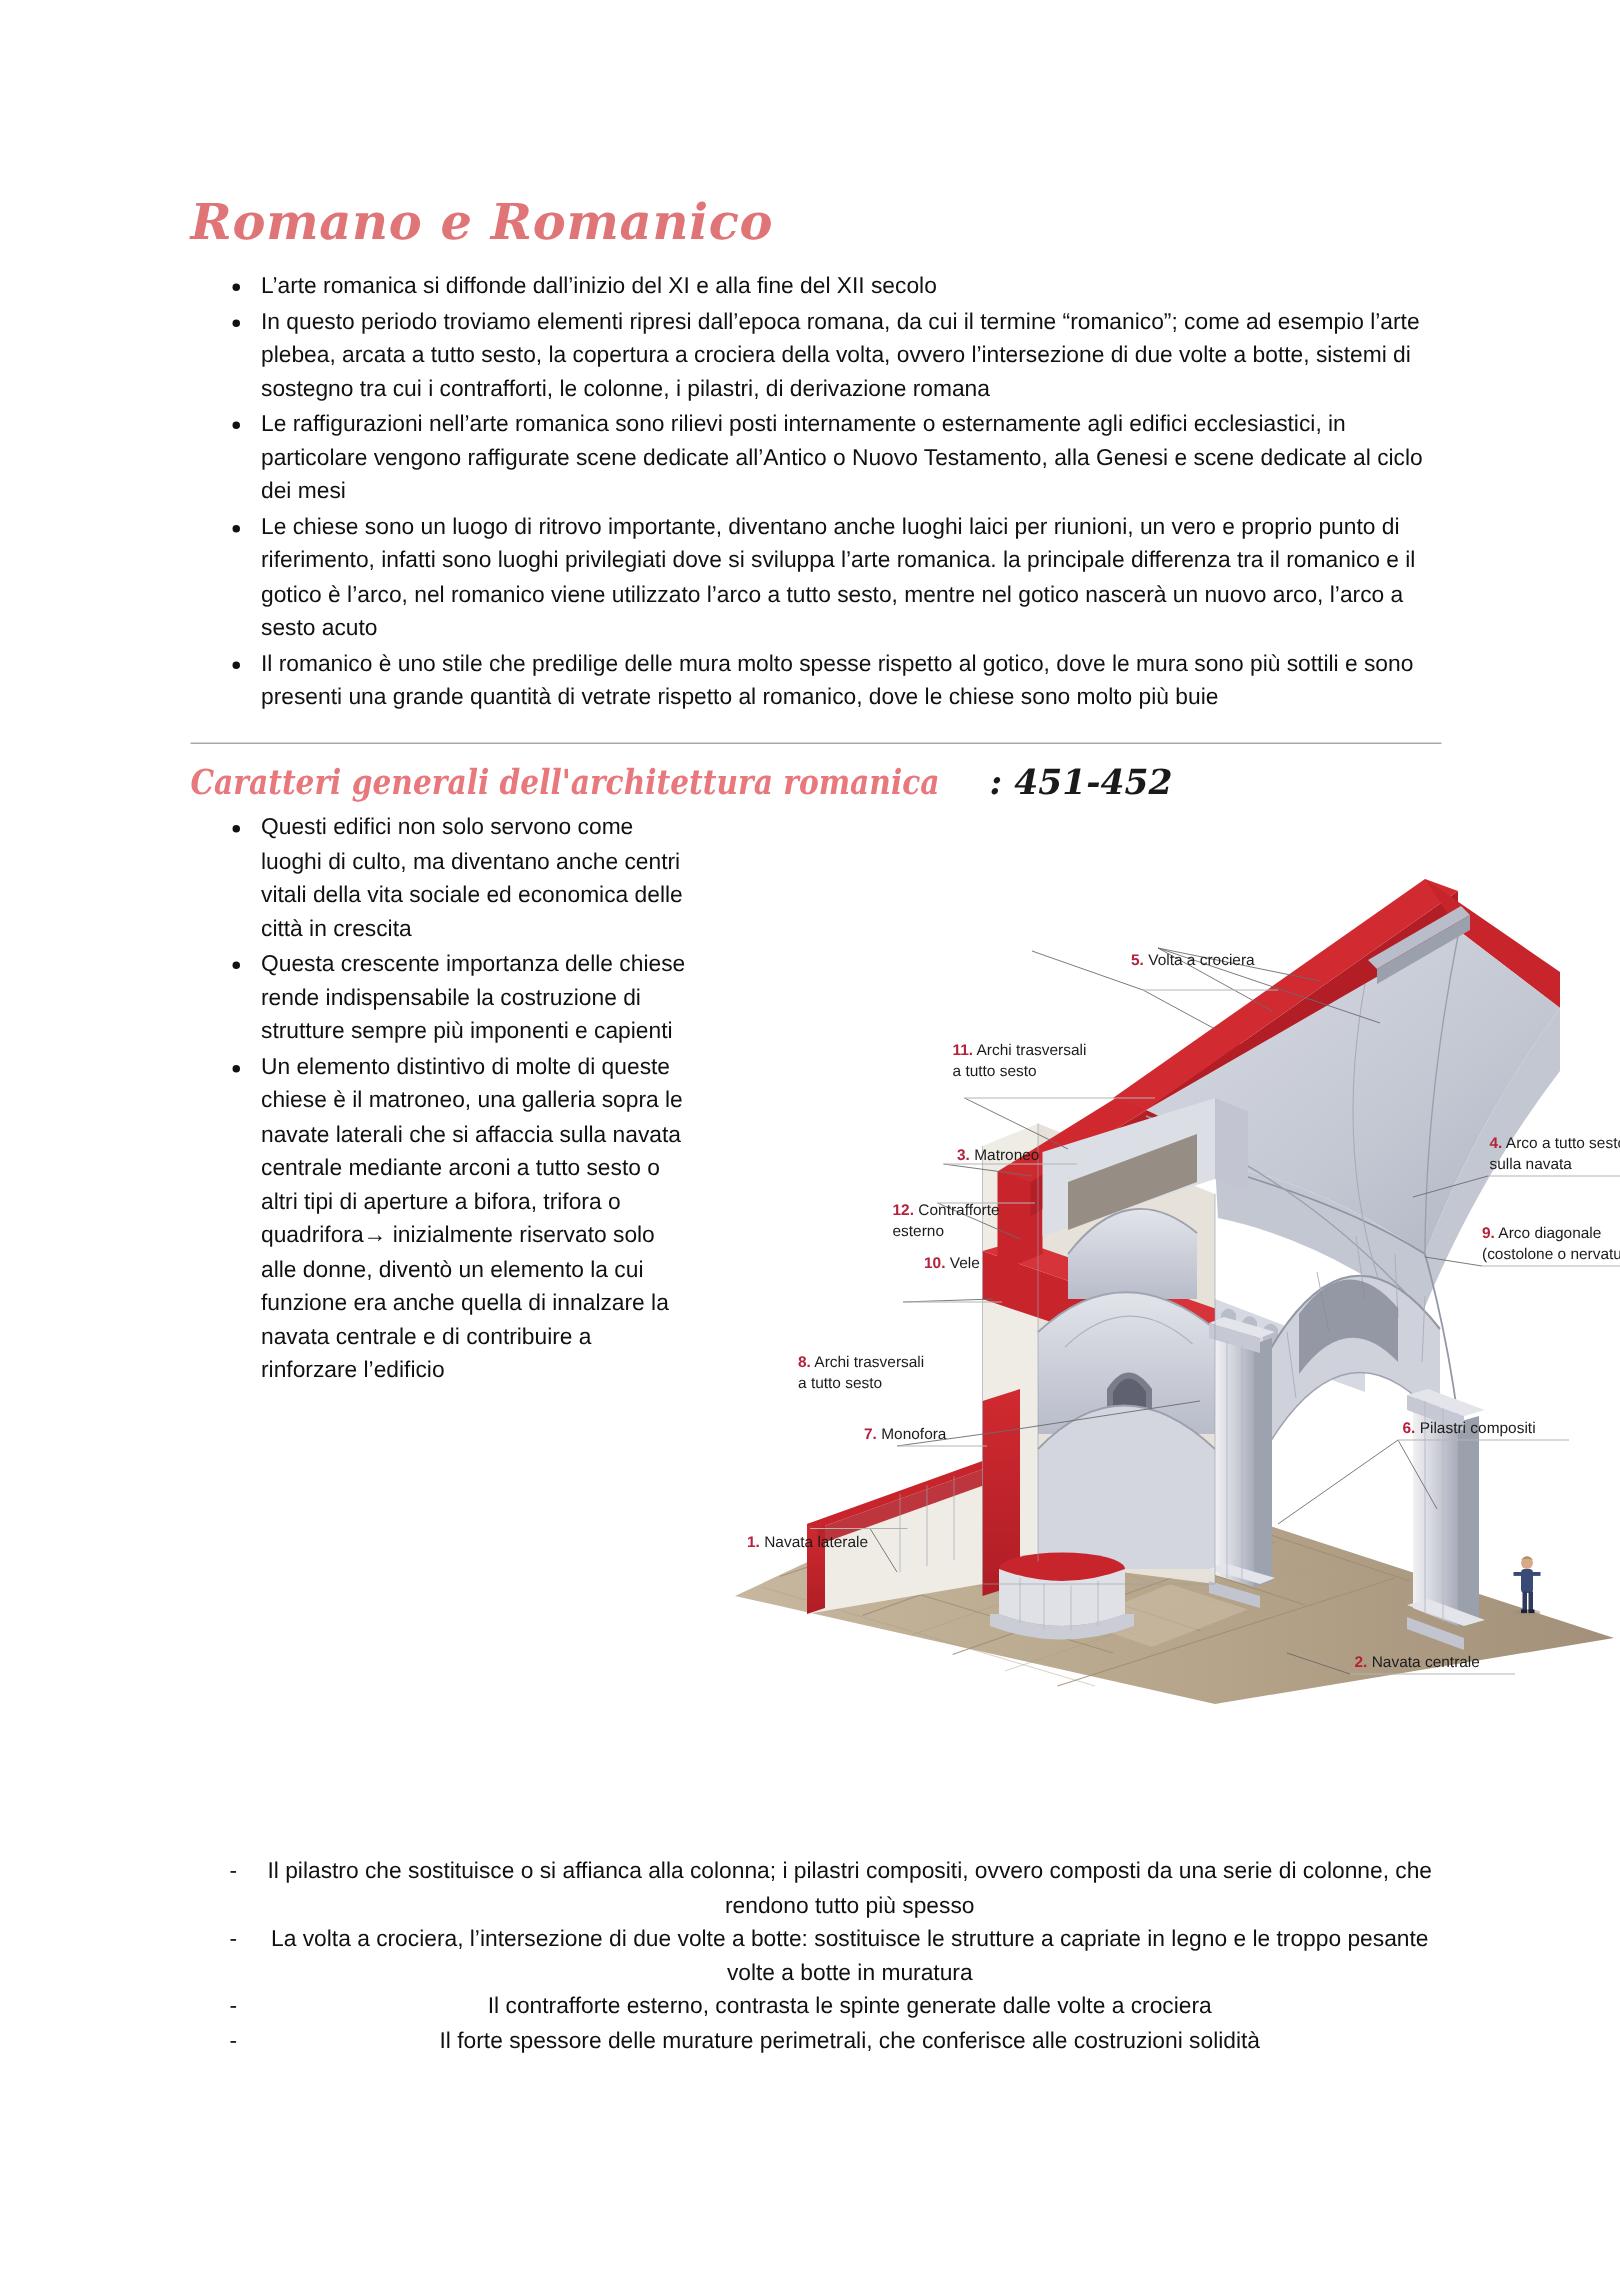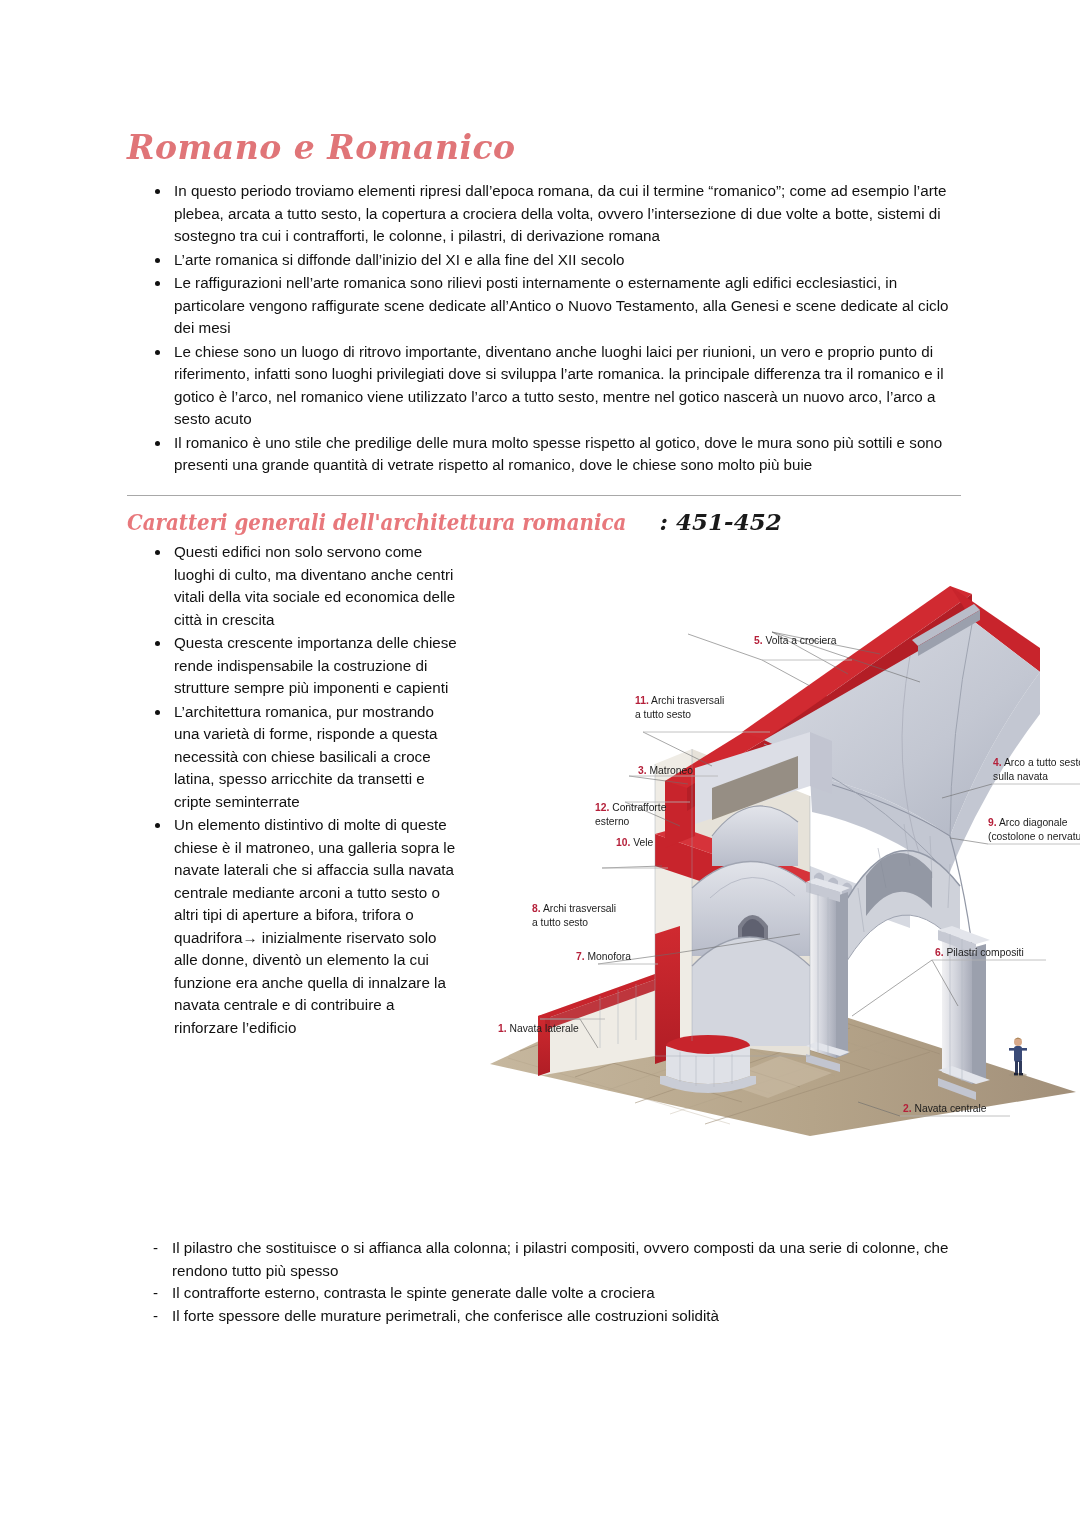"In questo periodo troviamo elementi" li { order: before "L’arte romanica si diffonde dall’inizio" -> after "L’arte romanica si diffonde dall’inizio" }
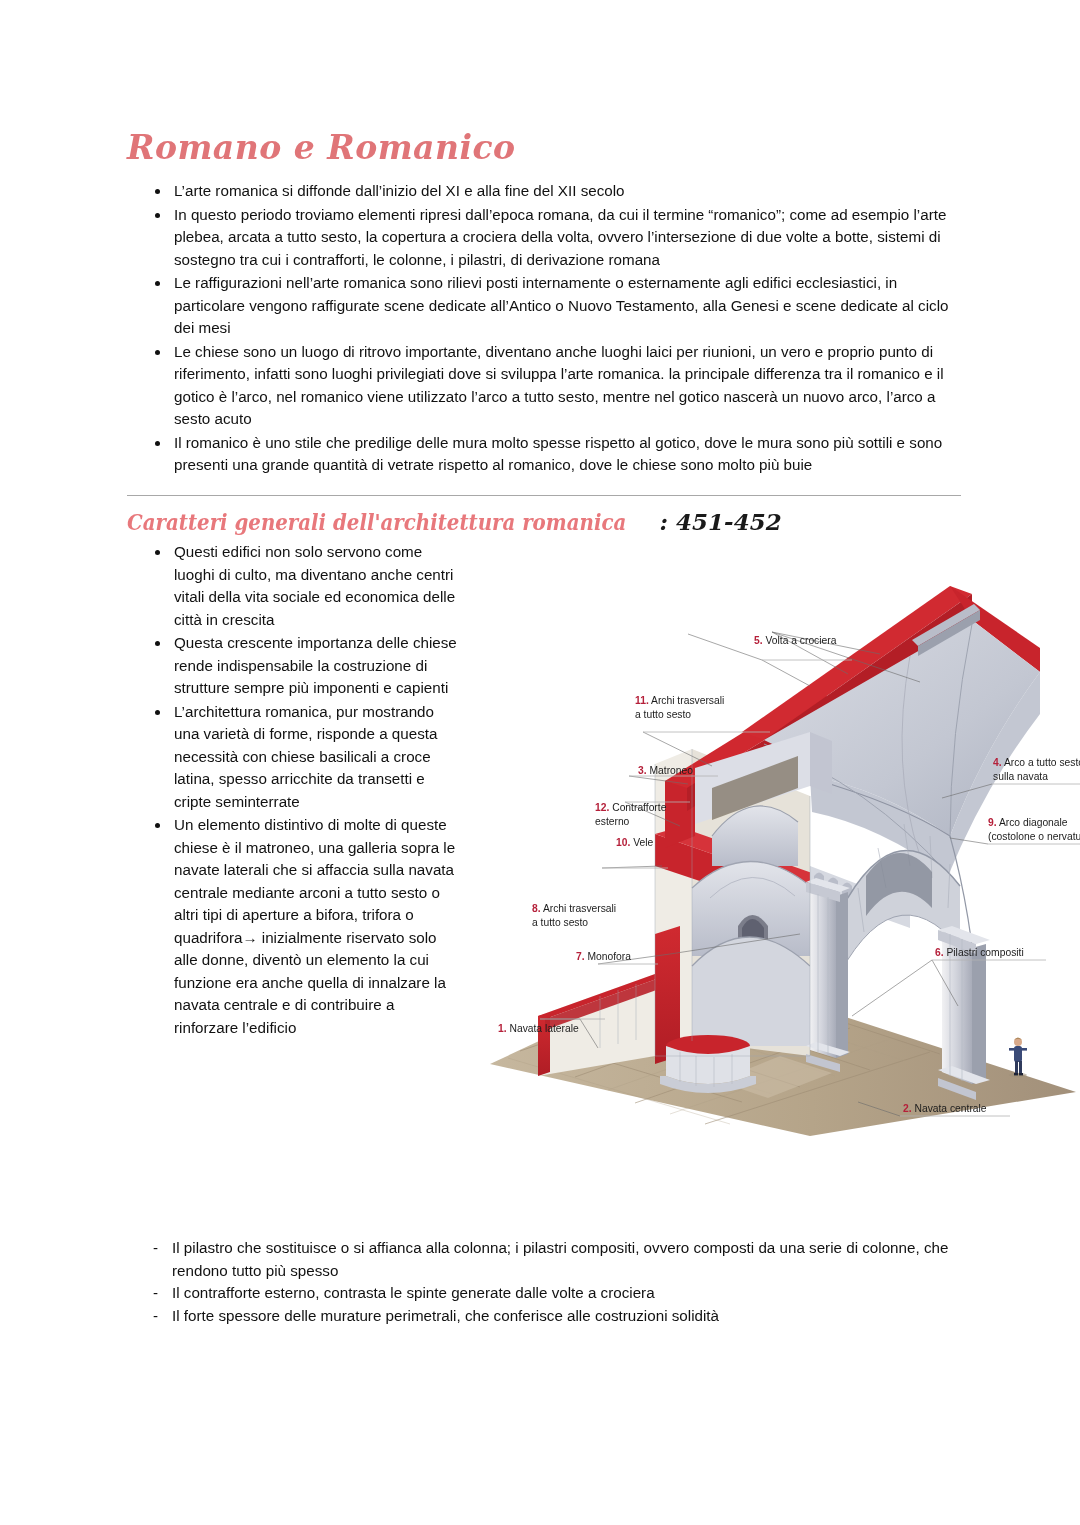"L’architettura romanica, pur mostrando" li { html: <li>L’architettura romanica, pur mostrando una varietà di forme, risponde a questa necessità con chiese basilicali a croce latina, spesso arricchite da transetti e cripte seminterrate</li> -> none }
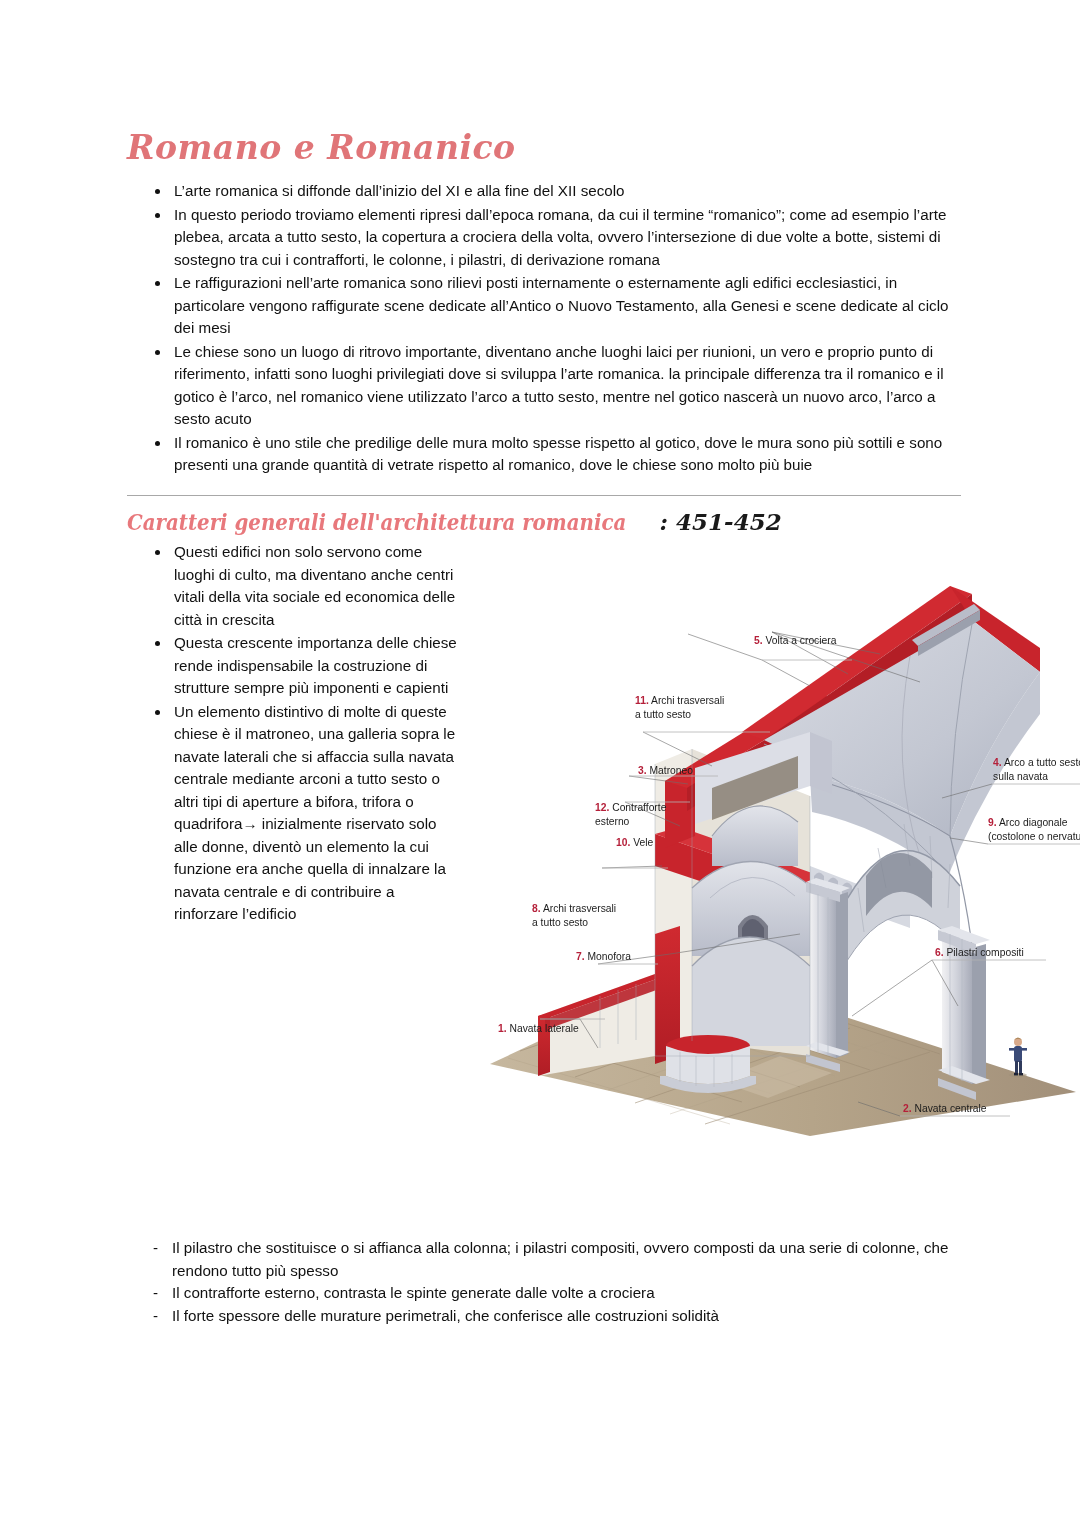"Il pilastro che sostituisce o" ul.subbullets { text-align: none -> center }
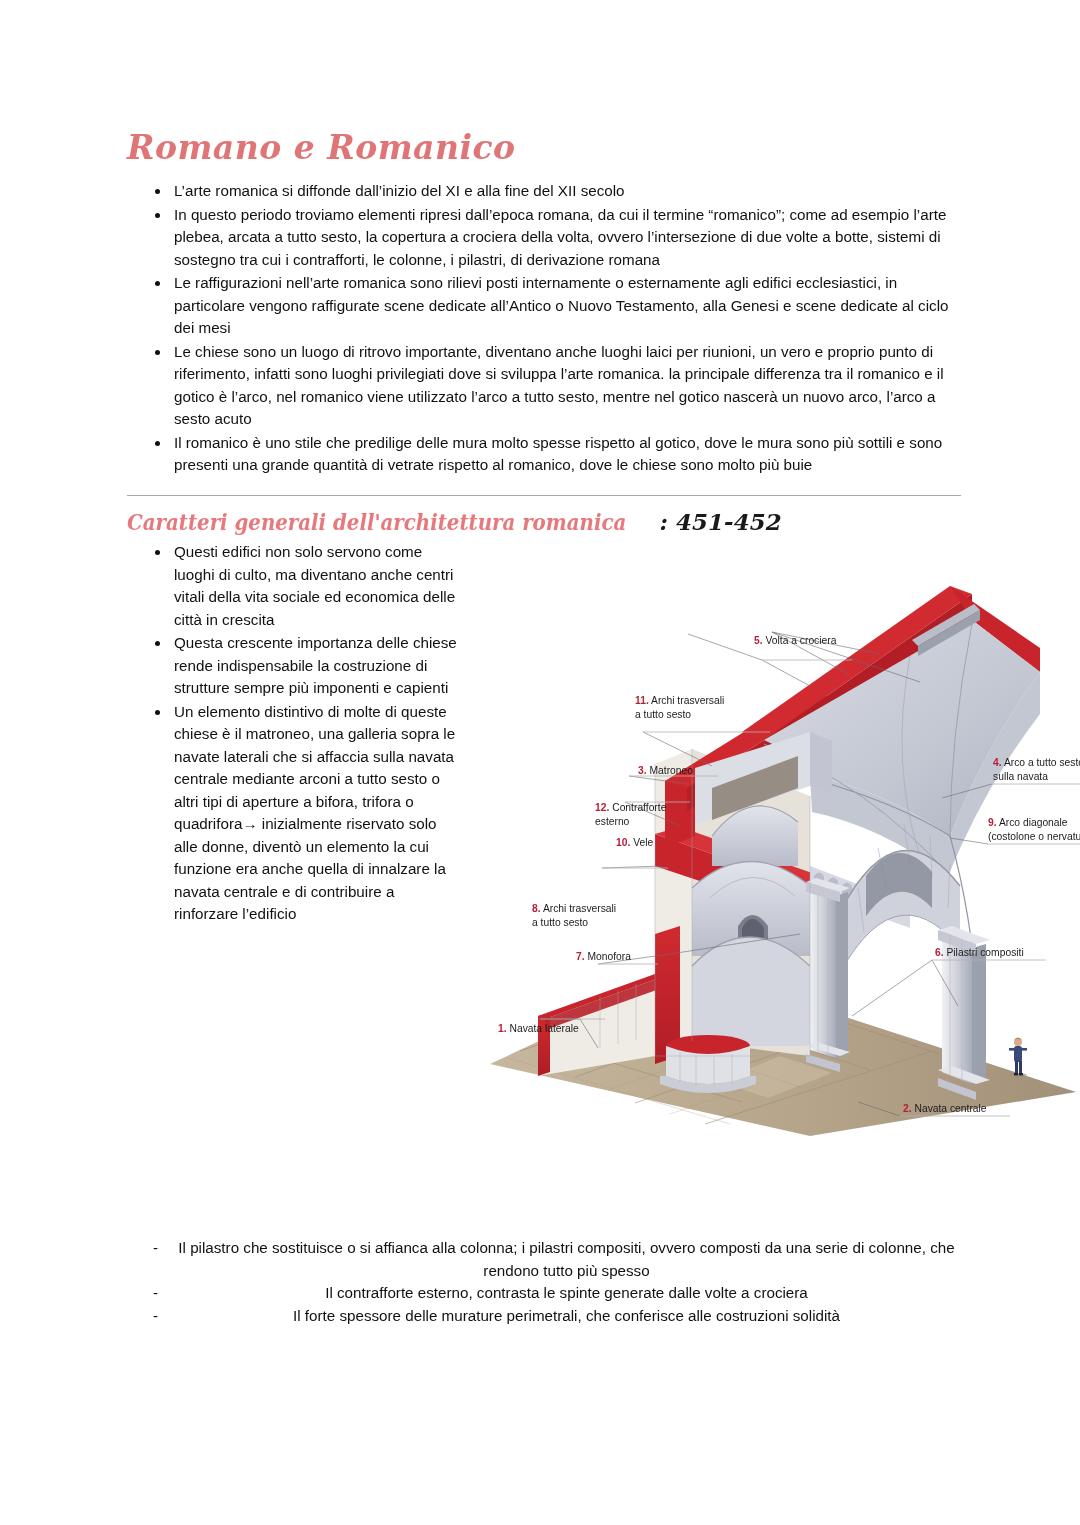"La volta a crociera, l’intersezione" li { html: none -> <li>La volta a crociera, l’intersezione di due volte a botte: sostituisce le strutture a capriate in legno e le troppo pesante volte a botte in muratura</li> }
